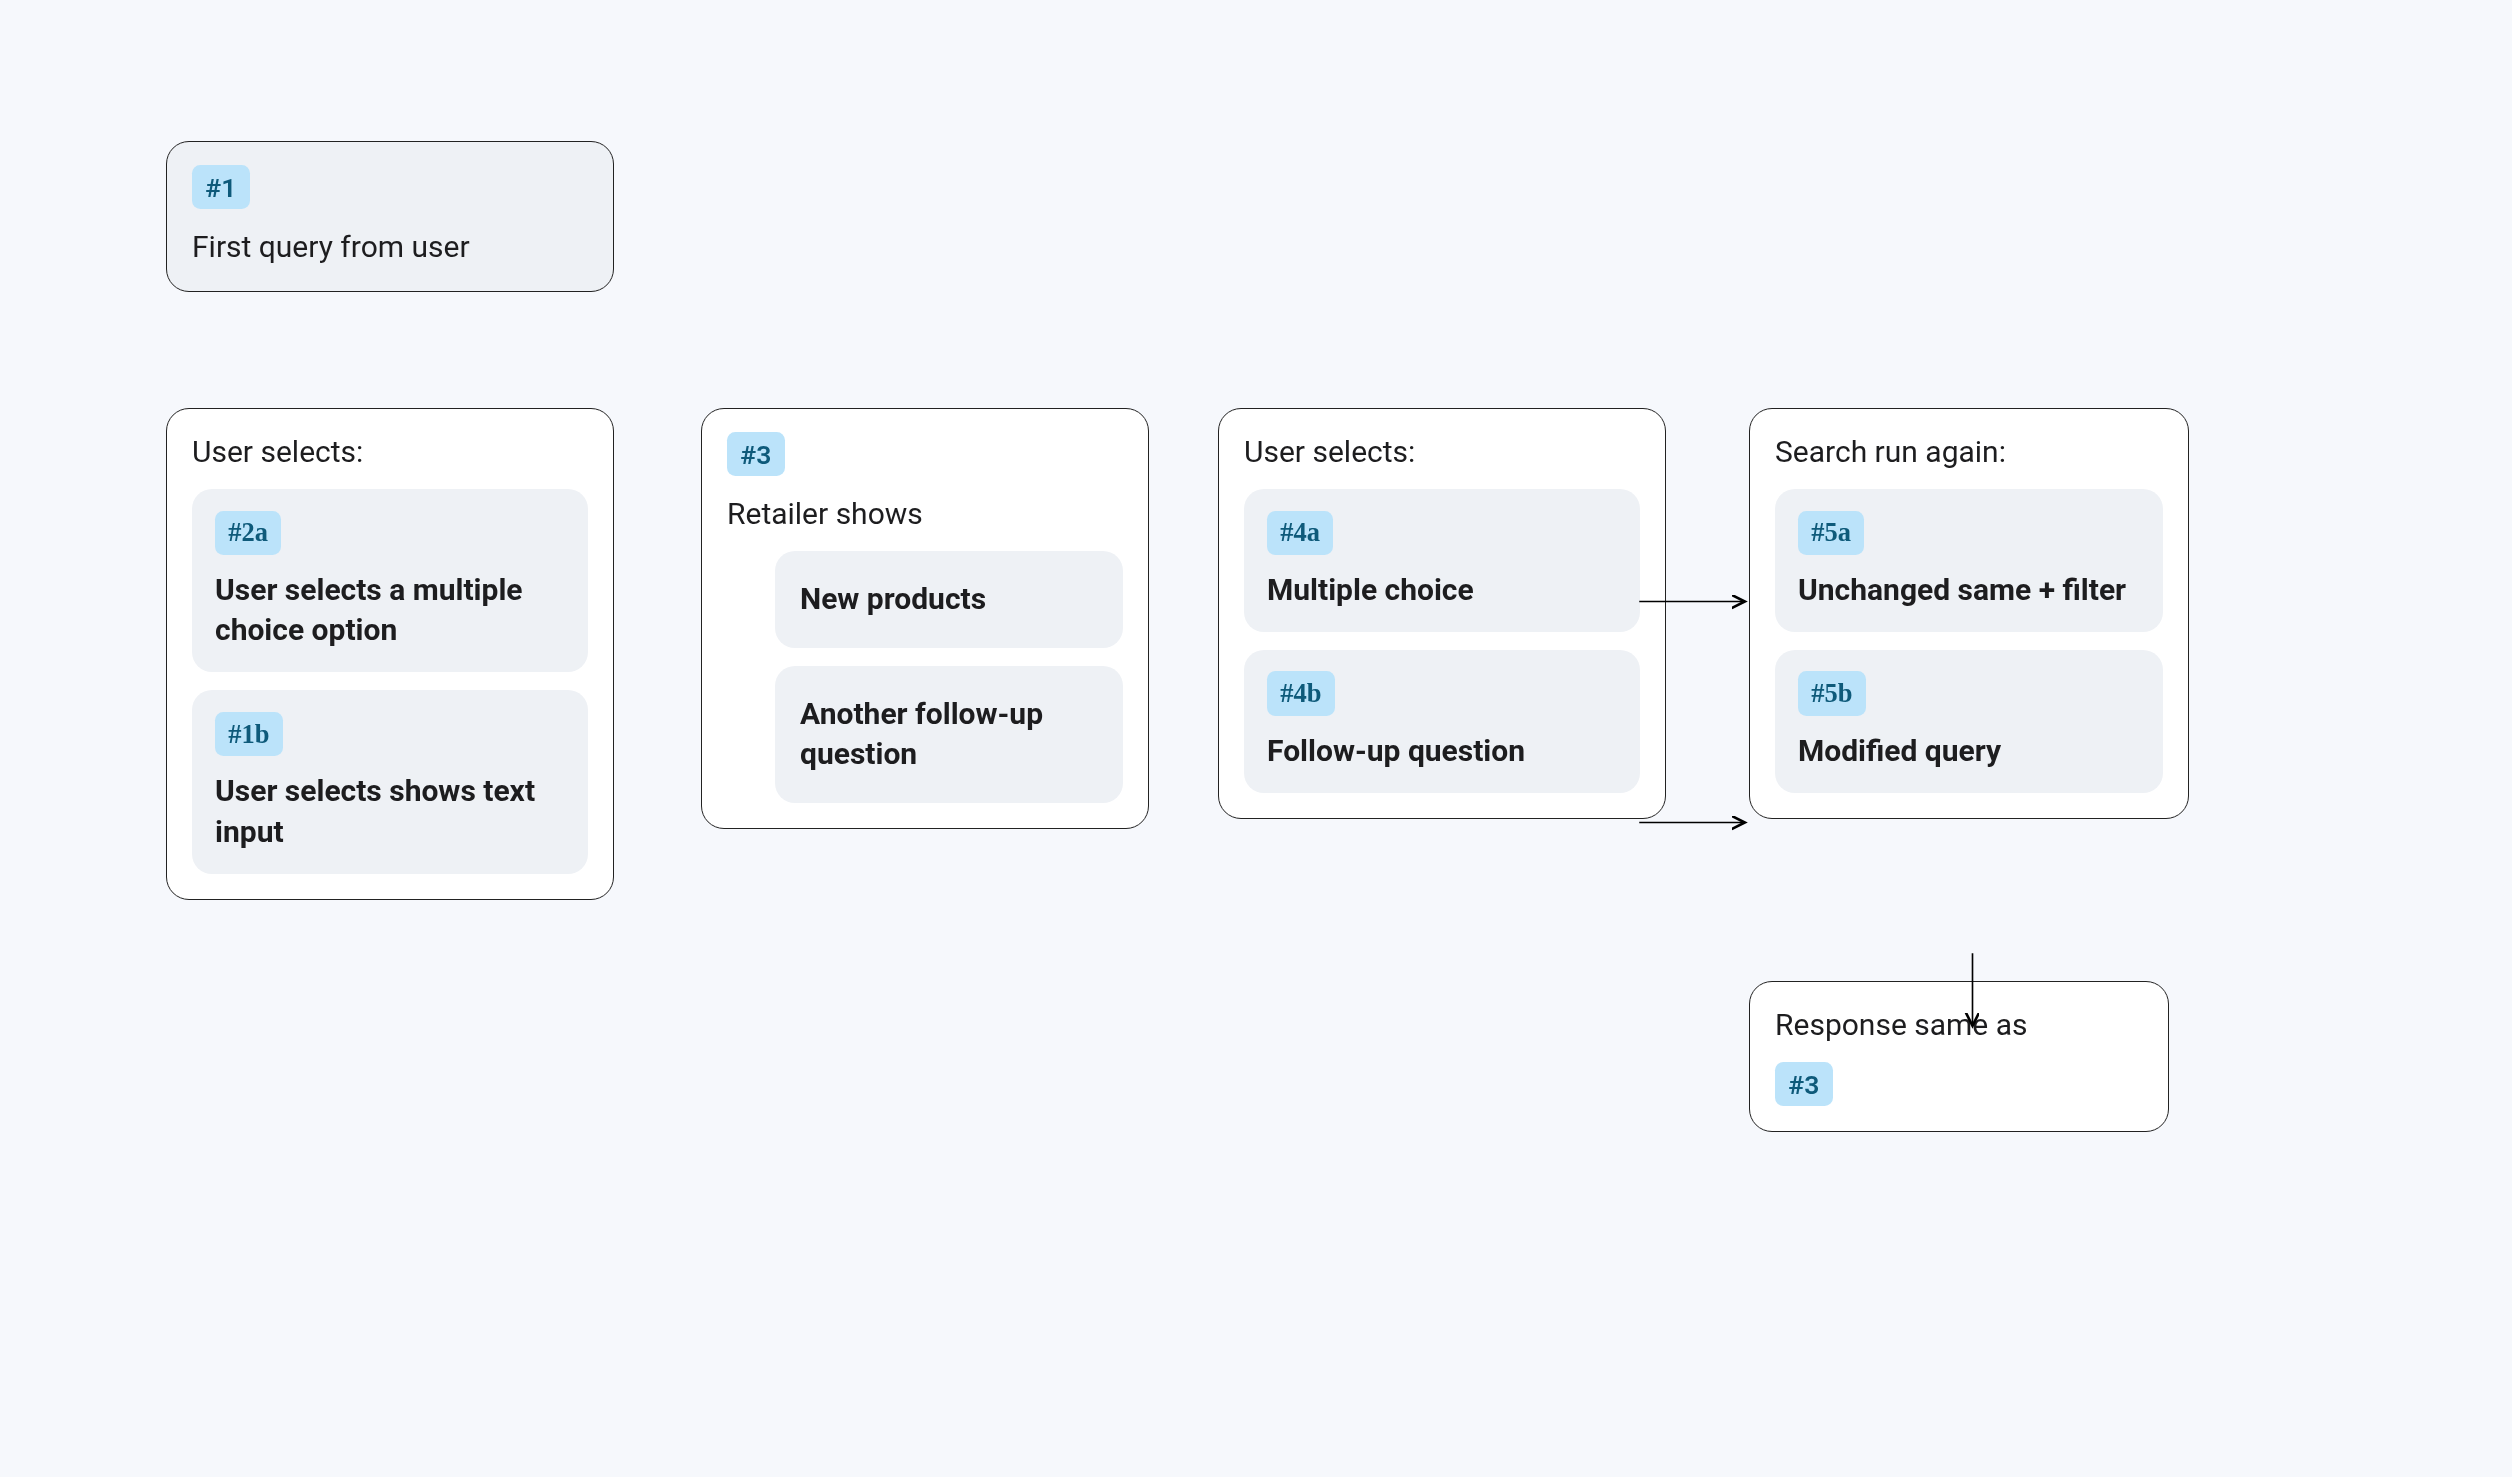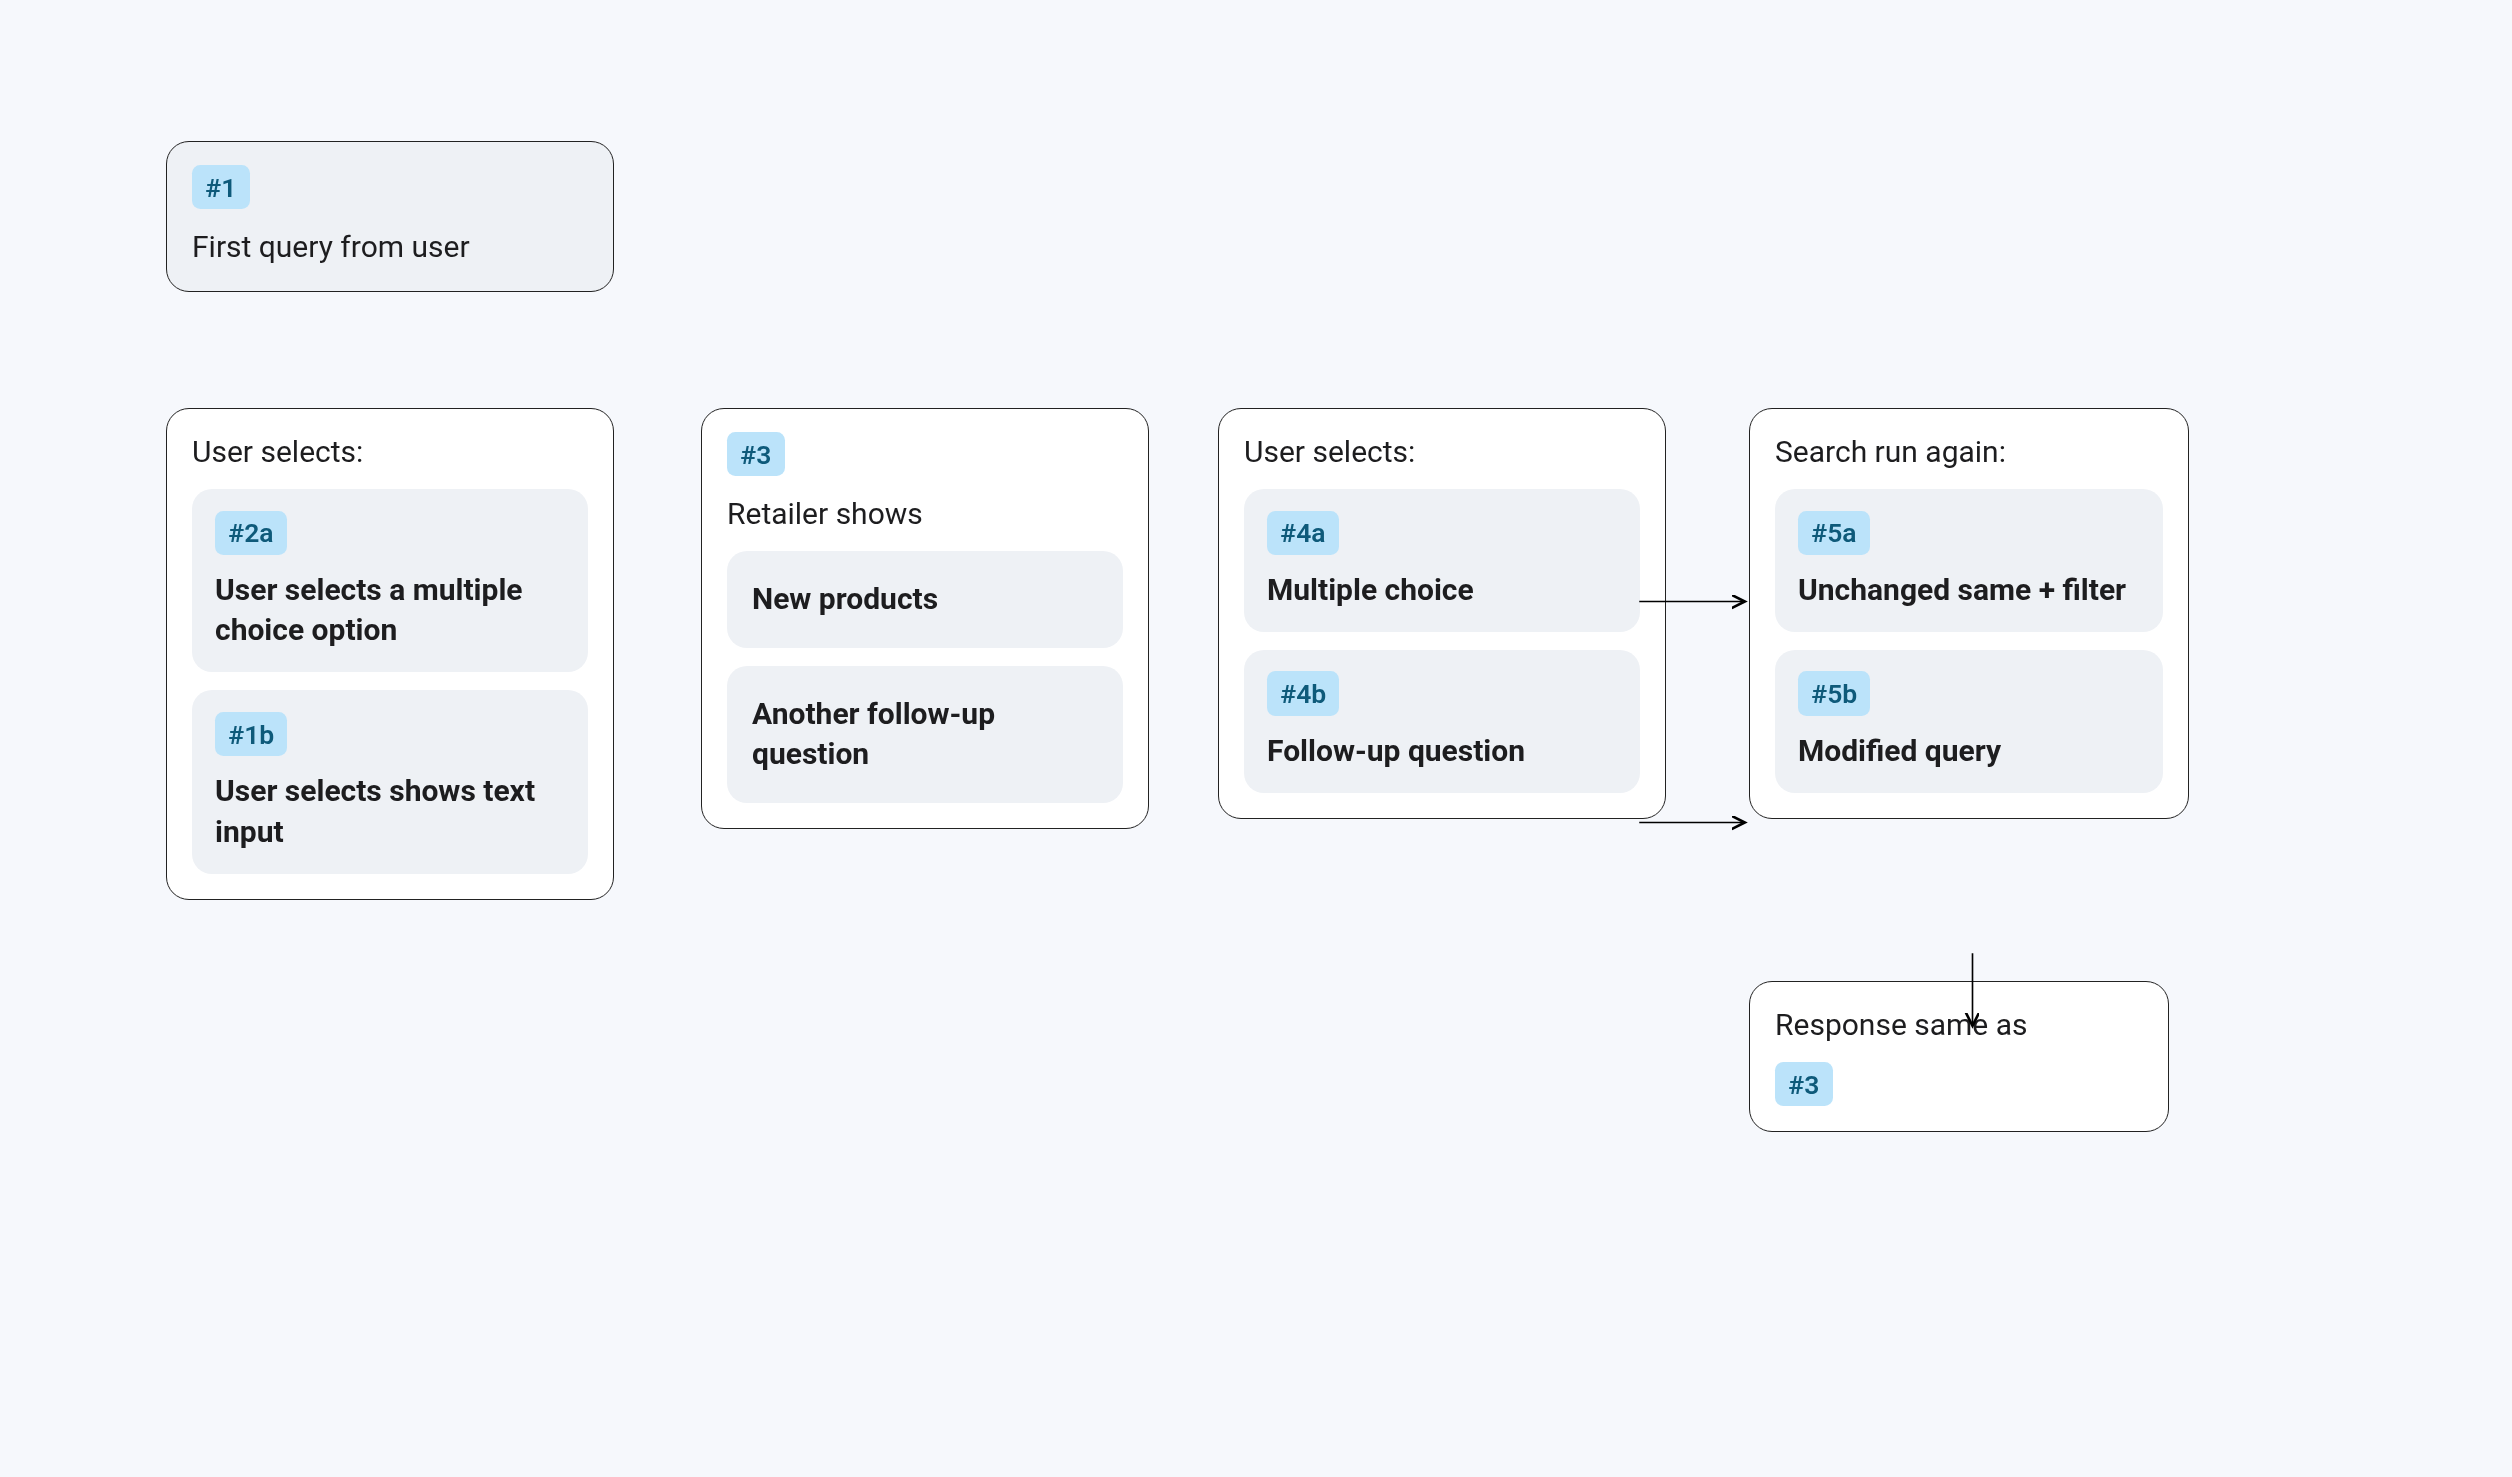"#2a" .subbox .badge { font-family: none -> Liberation Serif, serif }
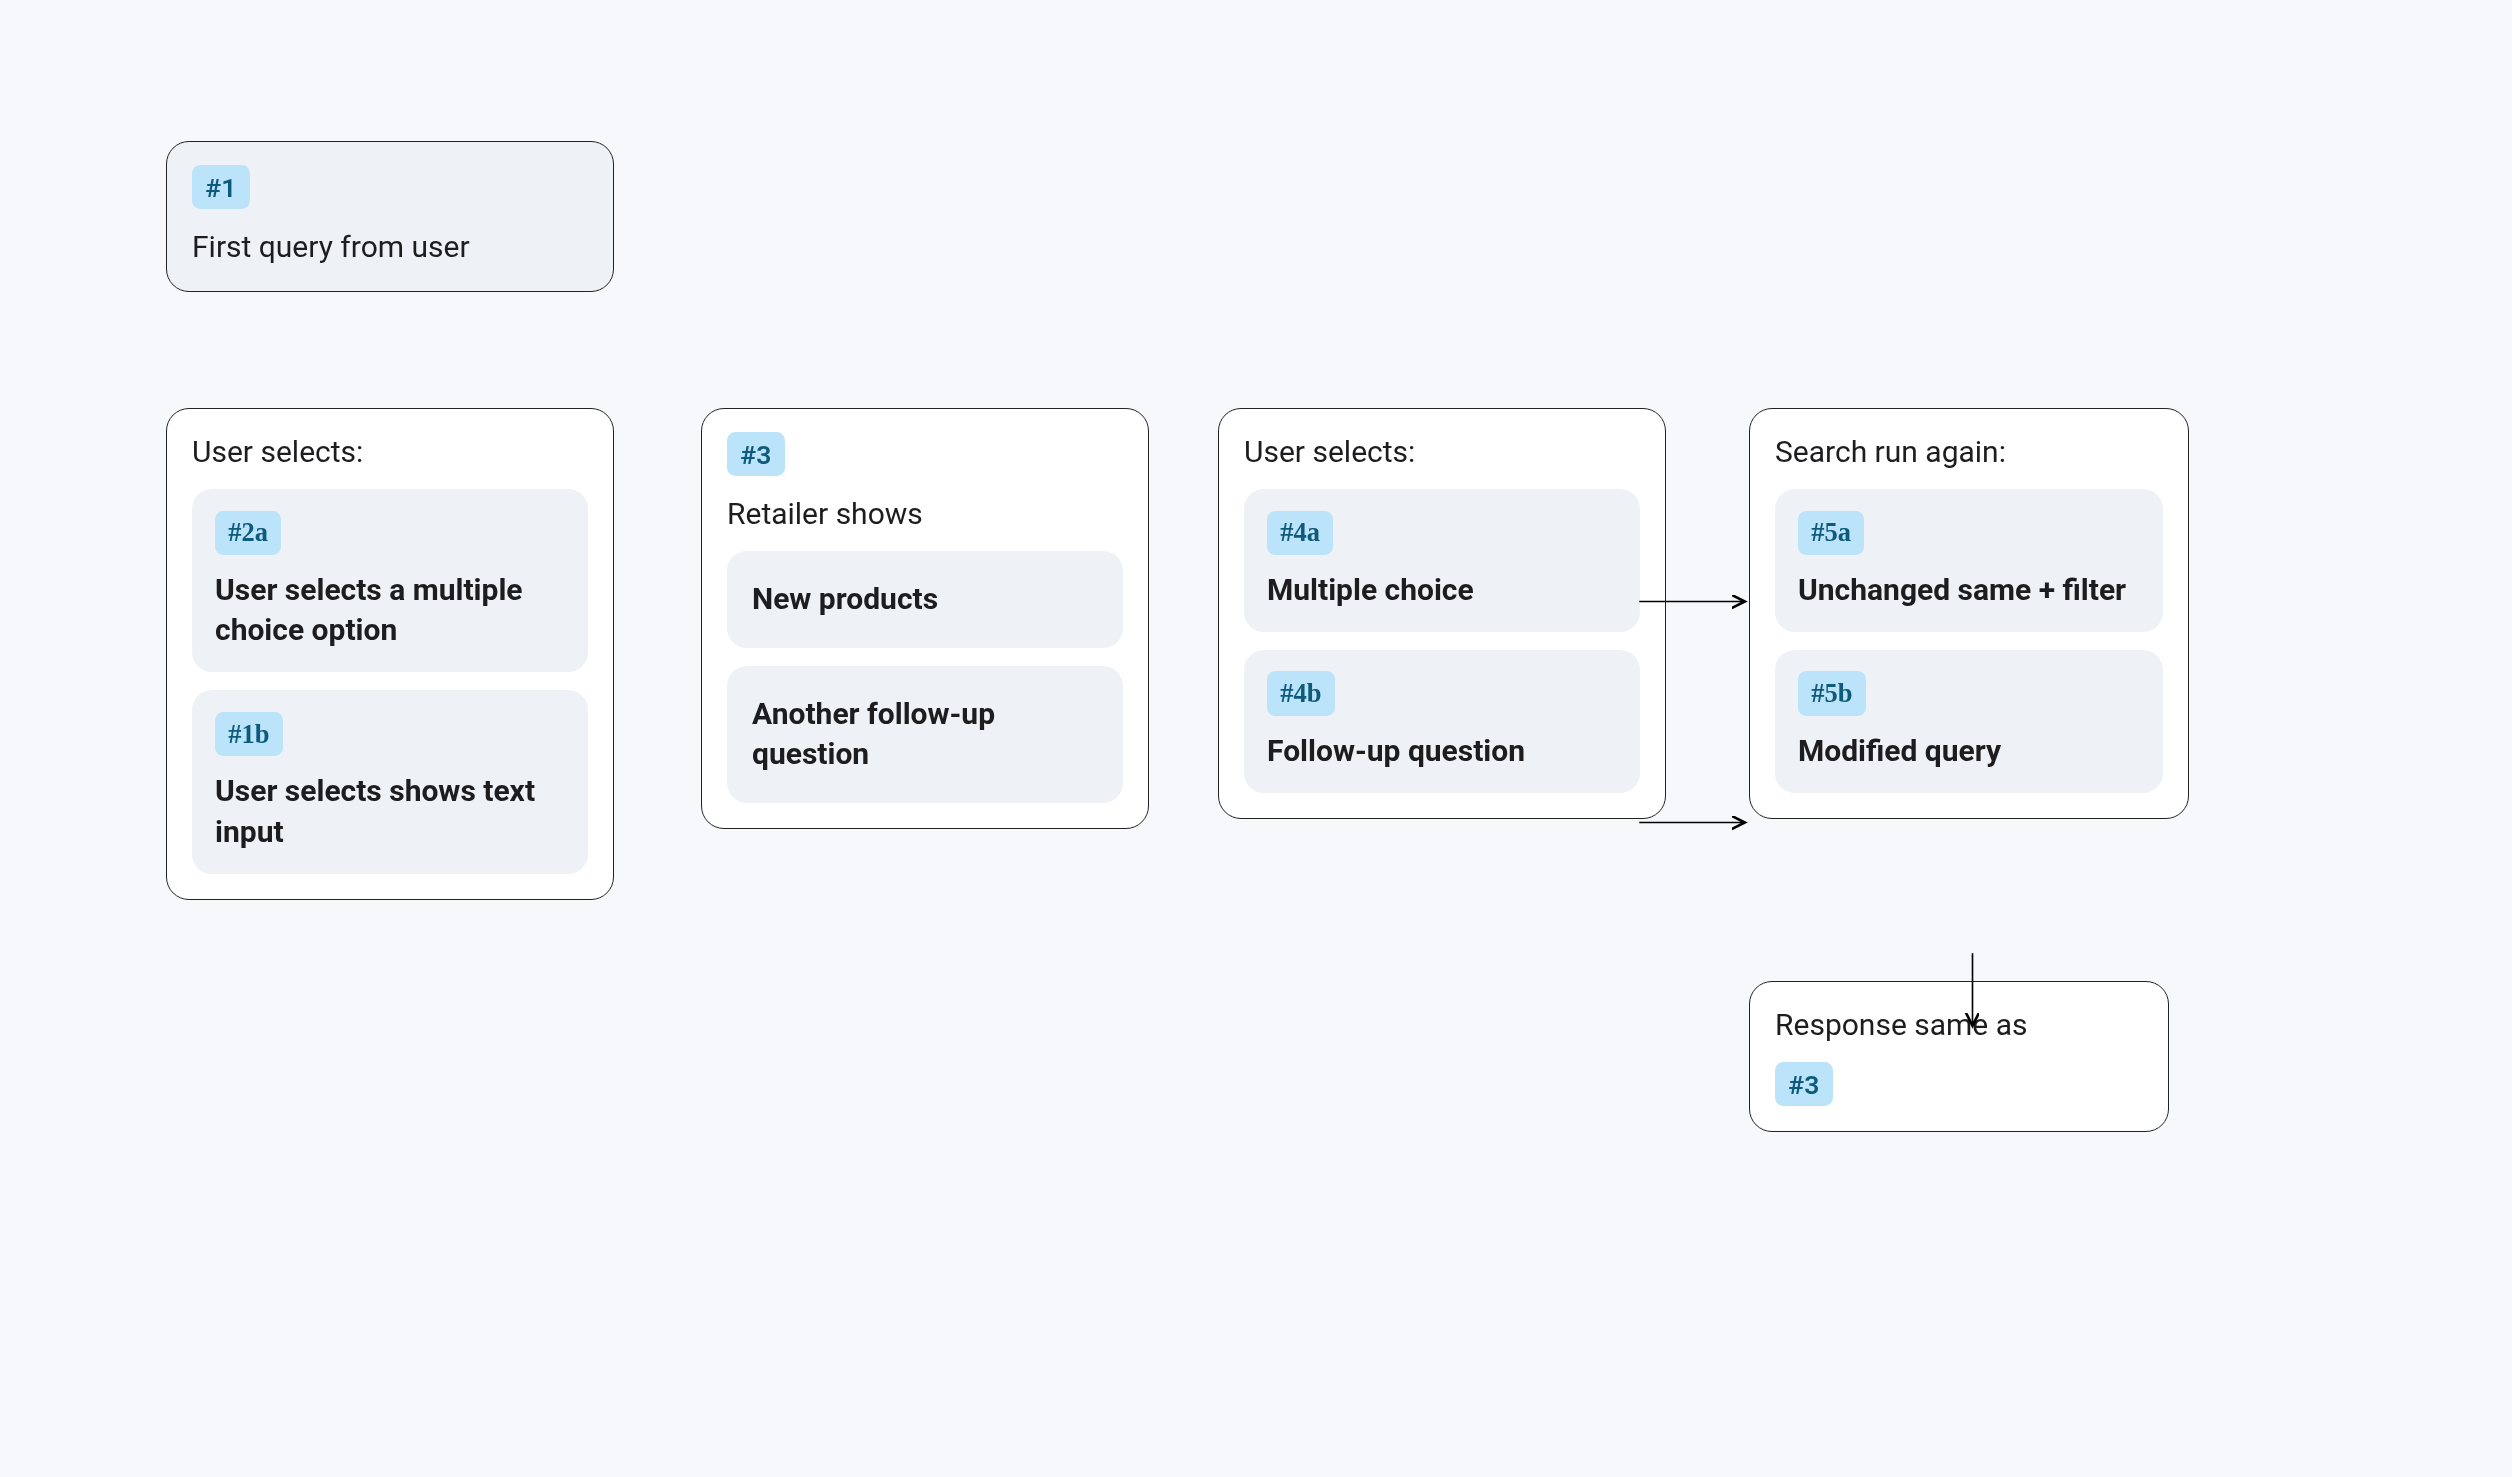"New products" .subbox.no-badge { margin-left: none -> 48px }
